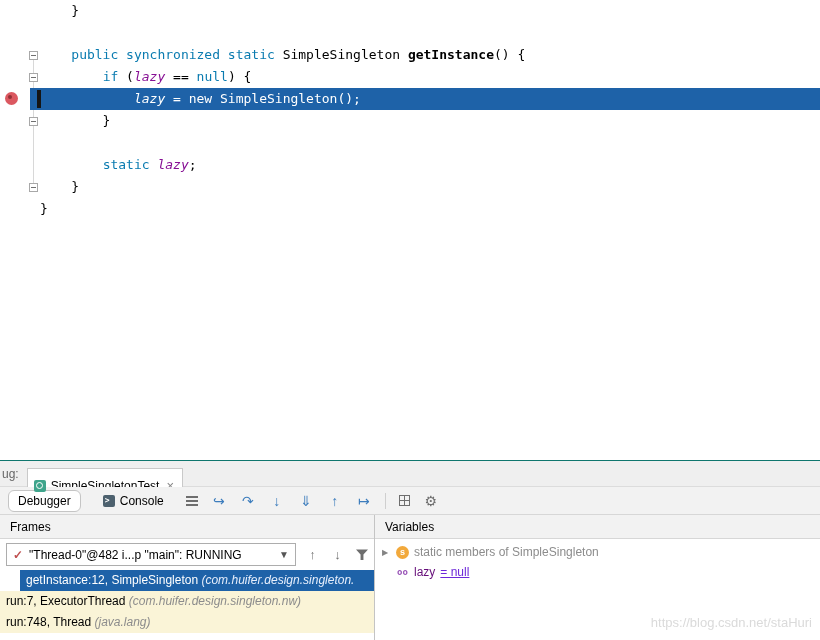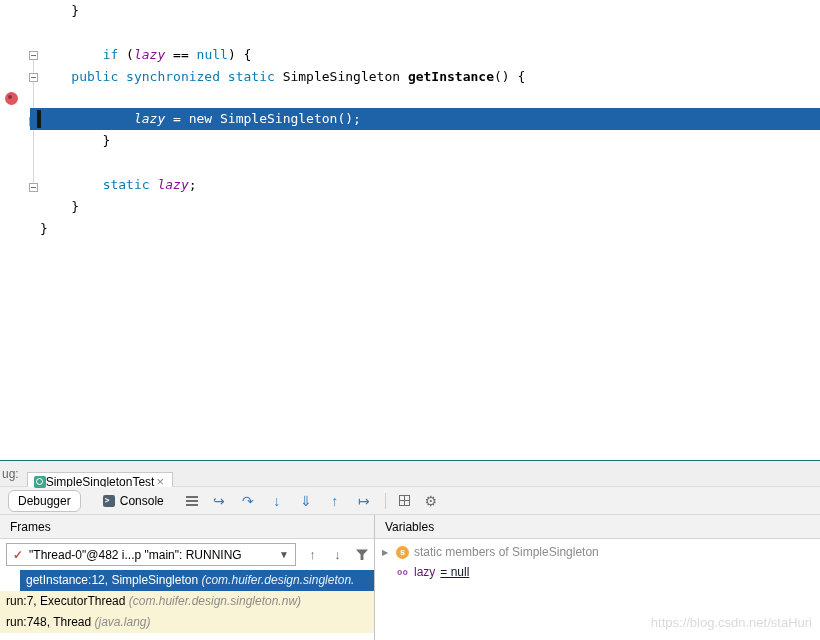"if (lazy == null) {" div.code-line { order: before "public synchronized static" -> after "public synchronized static" }
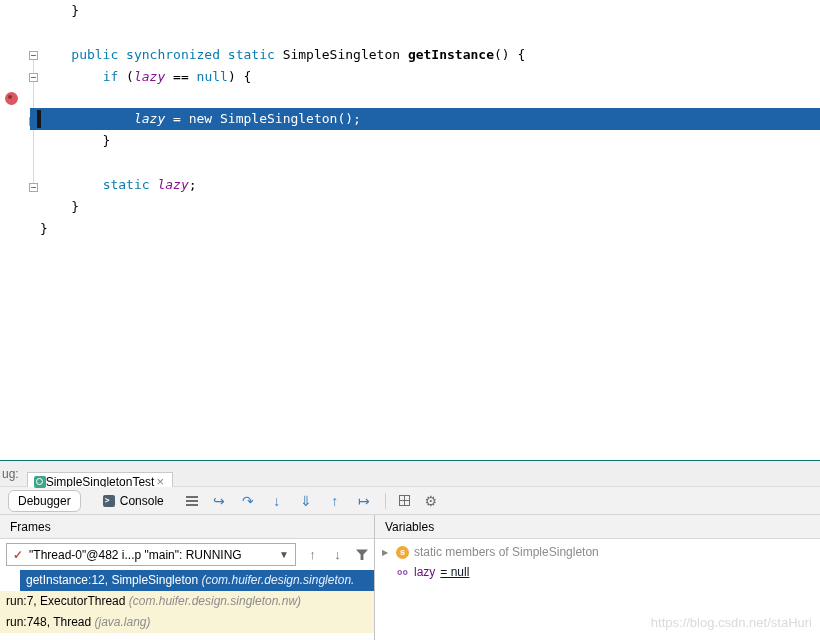"lazy = new SimpleSingleton();" .code-line.hl { margin-top: 20px -> none }
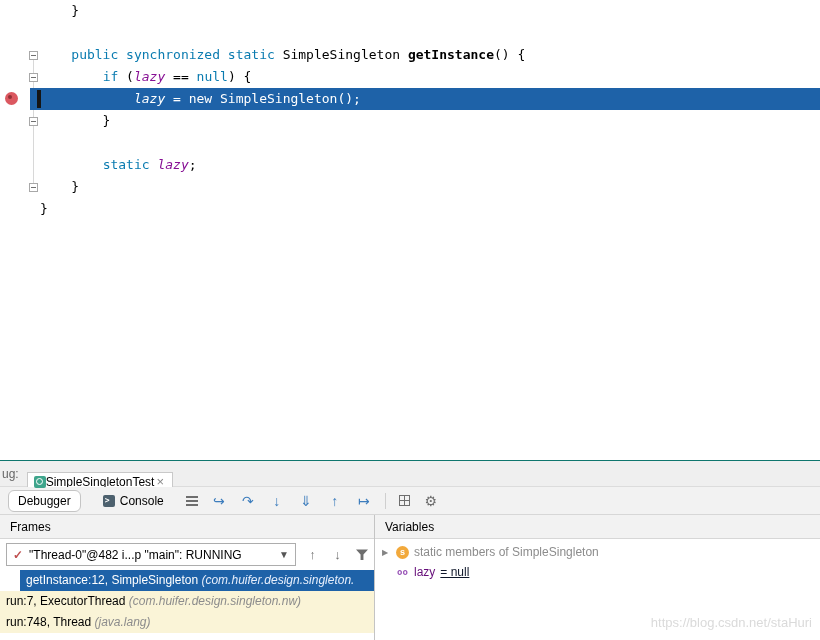"SimpleSingletonTest" .content-tab { gap: none -> 5px; padding: 2px 8px 3px 6px -> 10px 8px 3px 6px }
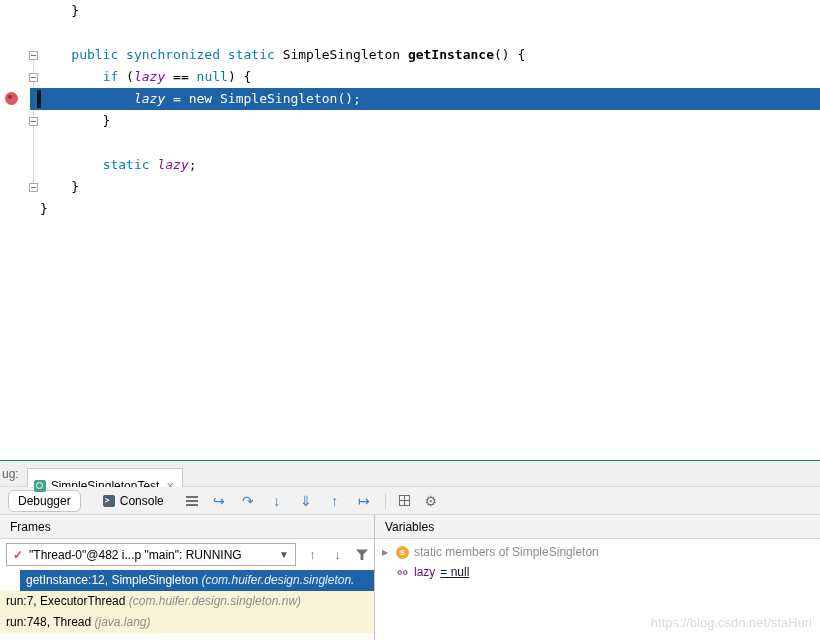"= null" .var-value { color: #0f172a -> #6d28d9 }
